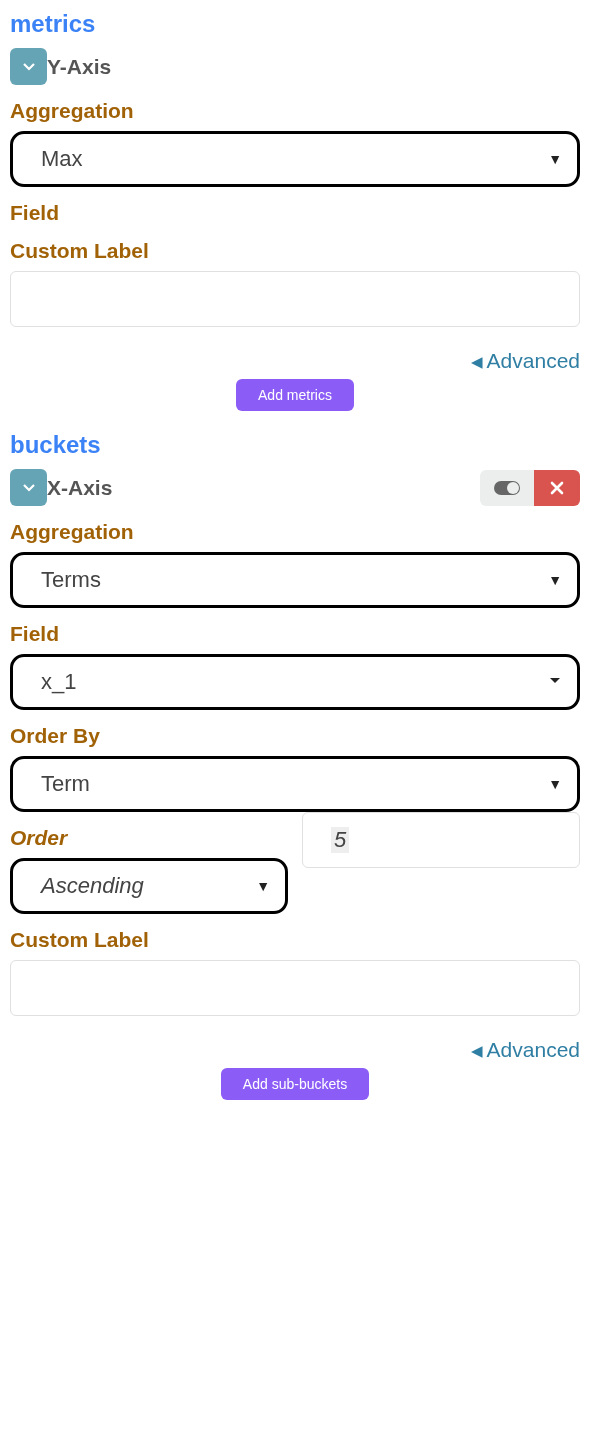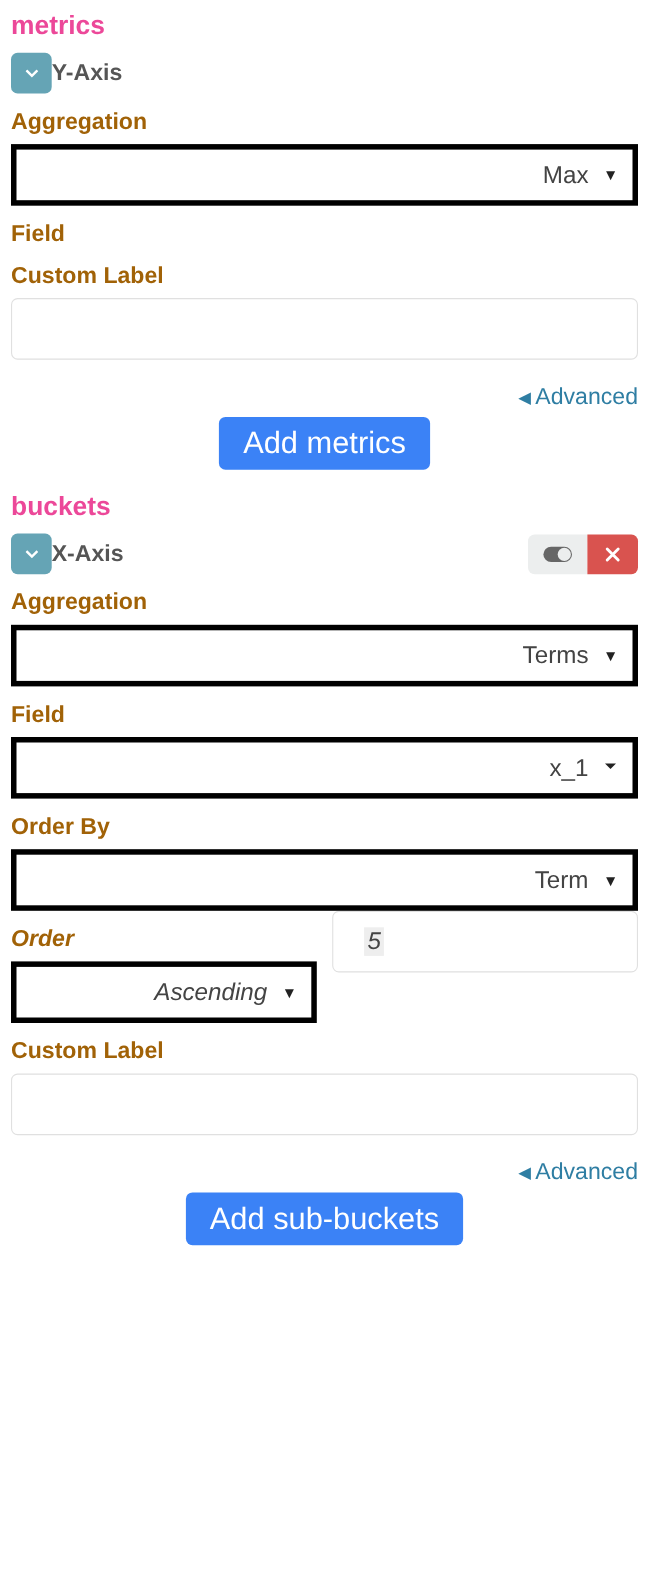"metrics" h2.section-title { color: #ec4899 -> #3b82f6 }
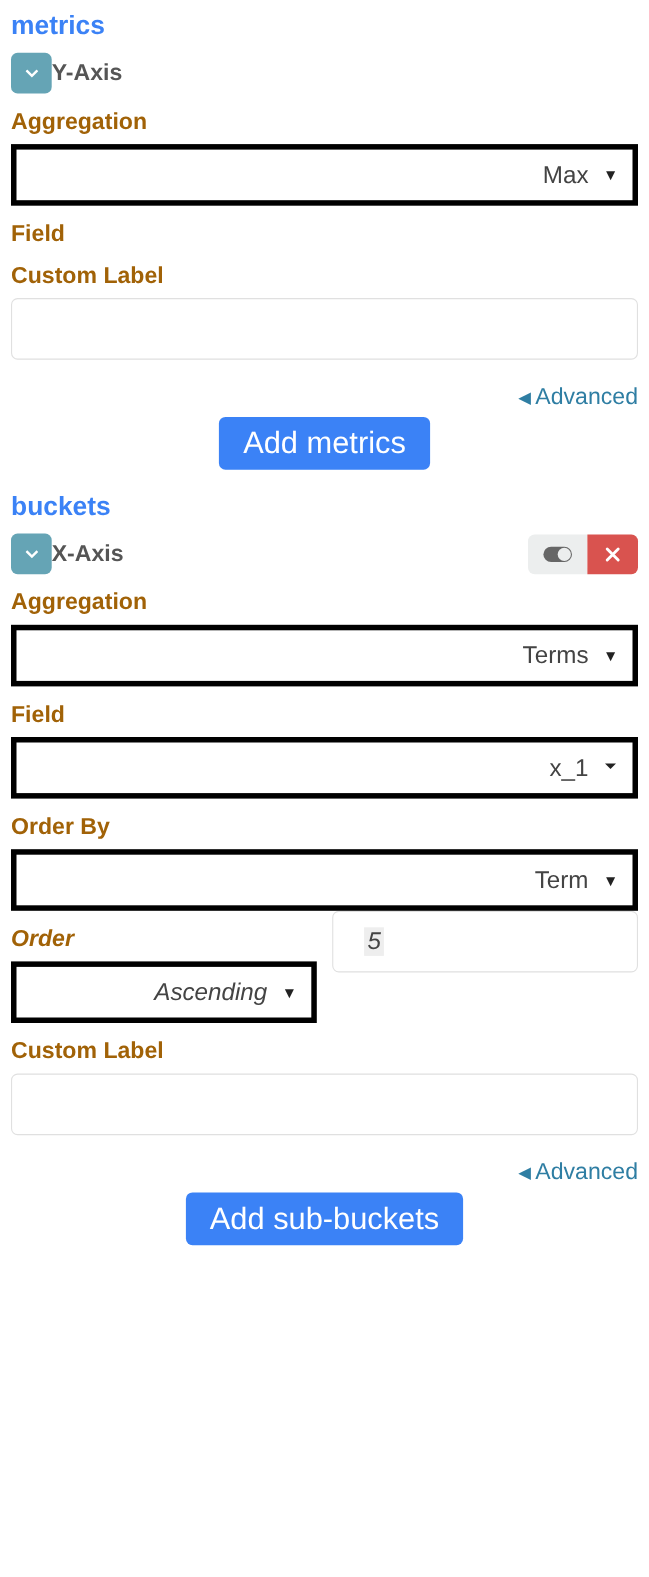"Max" .select { border: 5px solid #000000 -> 3px solid #000000; border-radius: 0 -> 14px; justify-content: flex-end -> none }
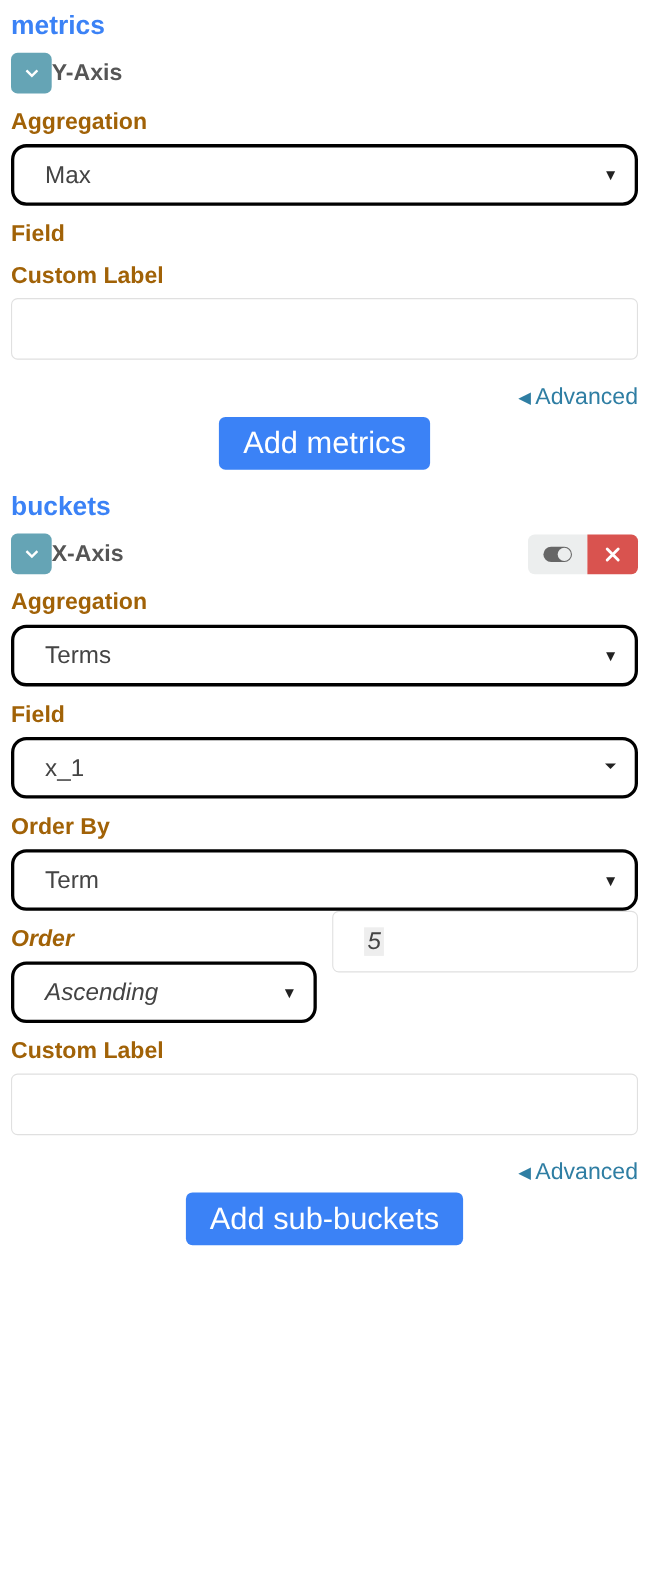"Add metrics" .add-btn { background: #3b82f6 -> #8b5cf6; font-size: 28px -> 14px }
